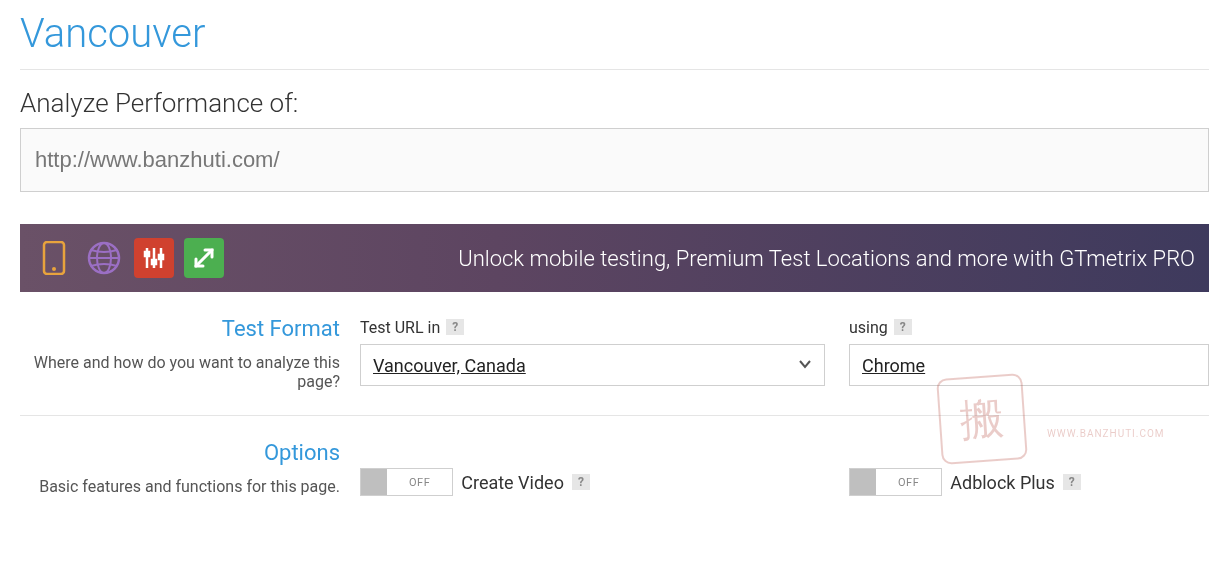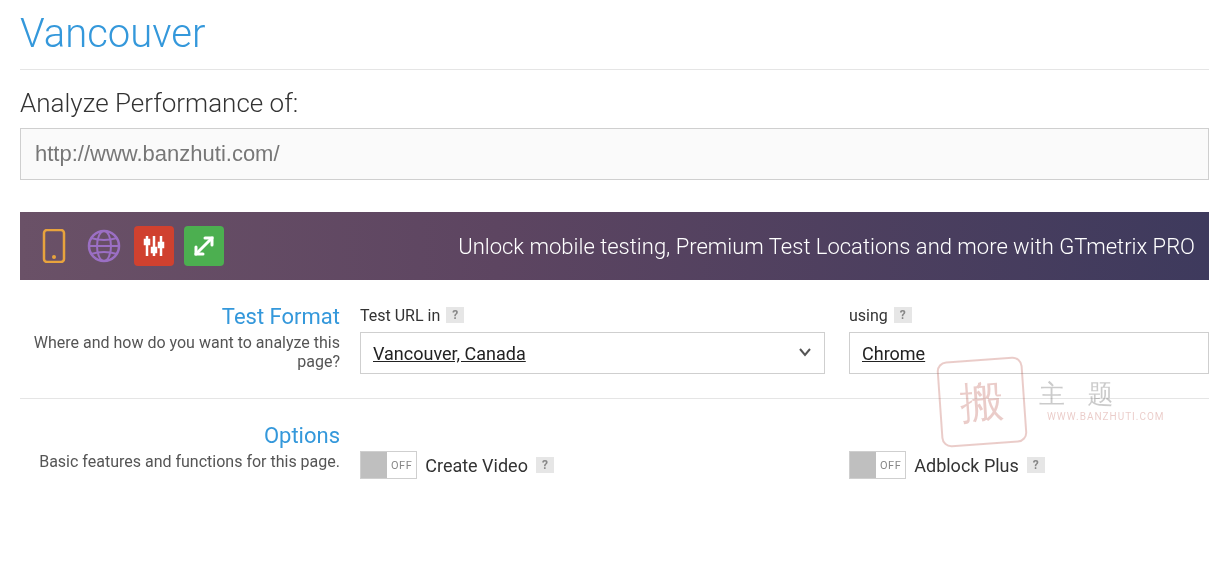"http://www.banzhuti.com/" .url-input { height: 52px -> 64px }
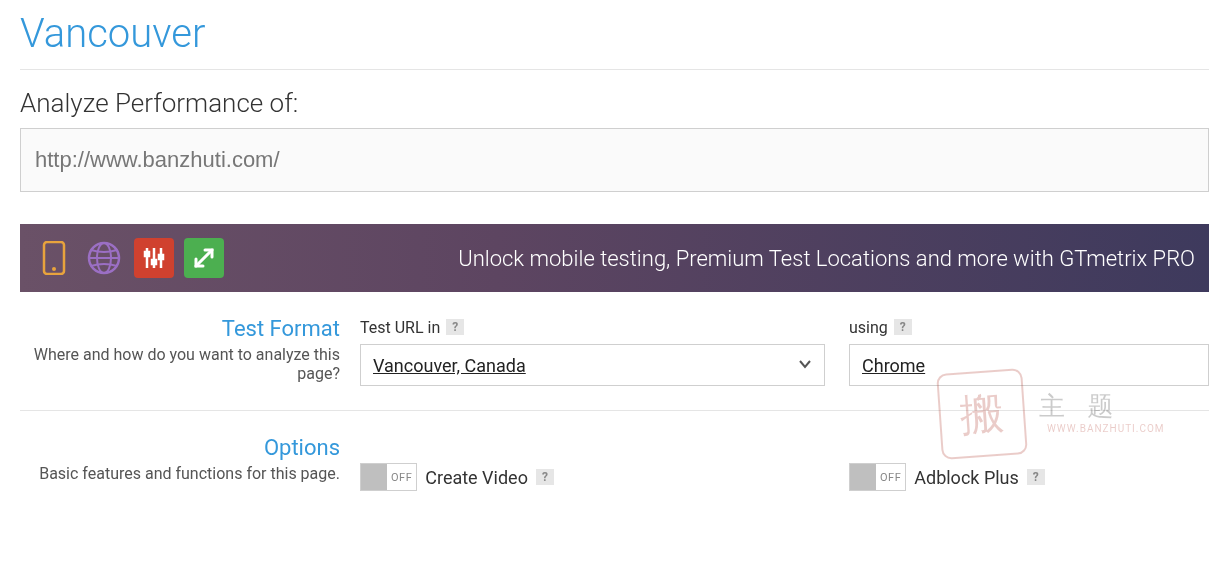"Where and how do you" .row-left-desc { margin-top: 4px -> 12px }
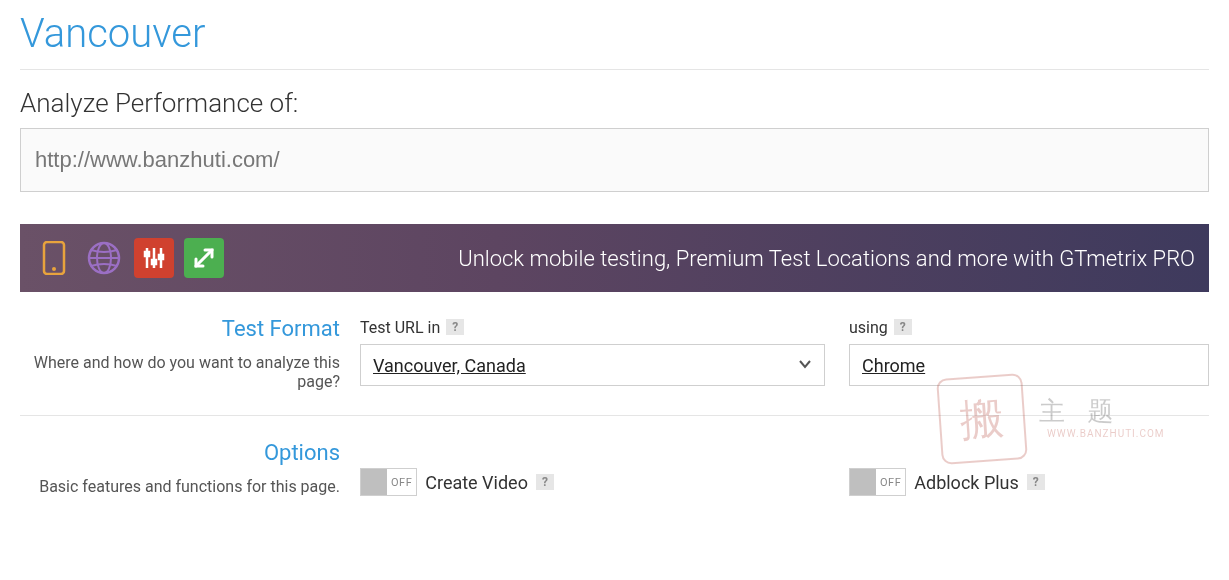"主 题" div.txt1 { html: <div>主 题</div> -> none }
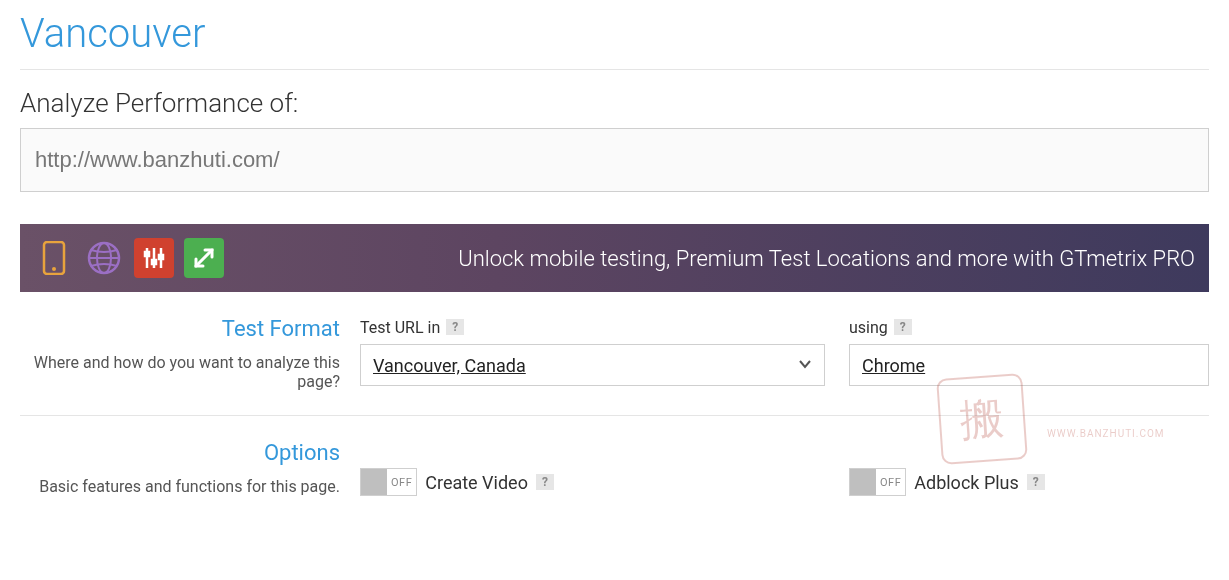"OFF" .toggle .state { padding: 0 4px -> 0 22px }
